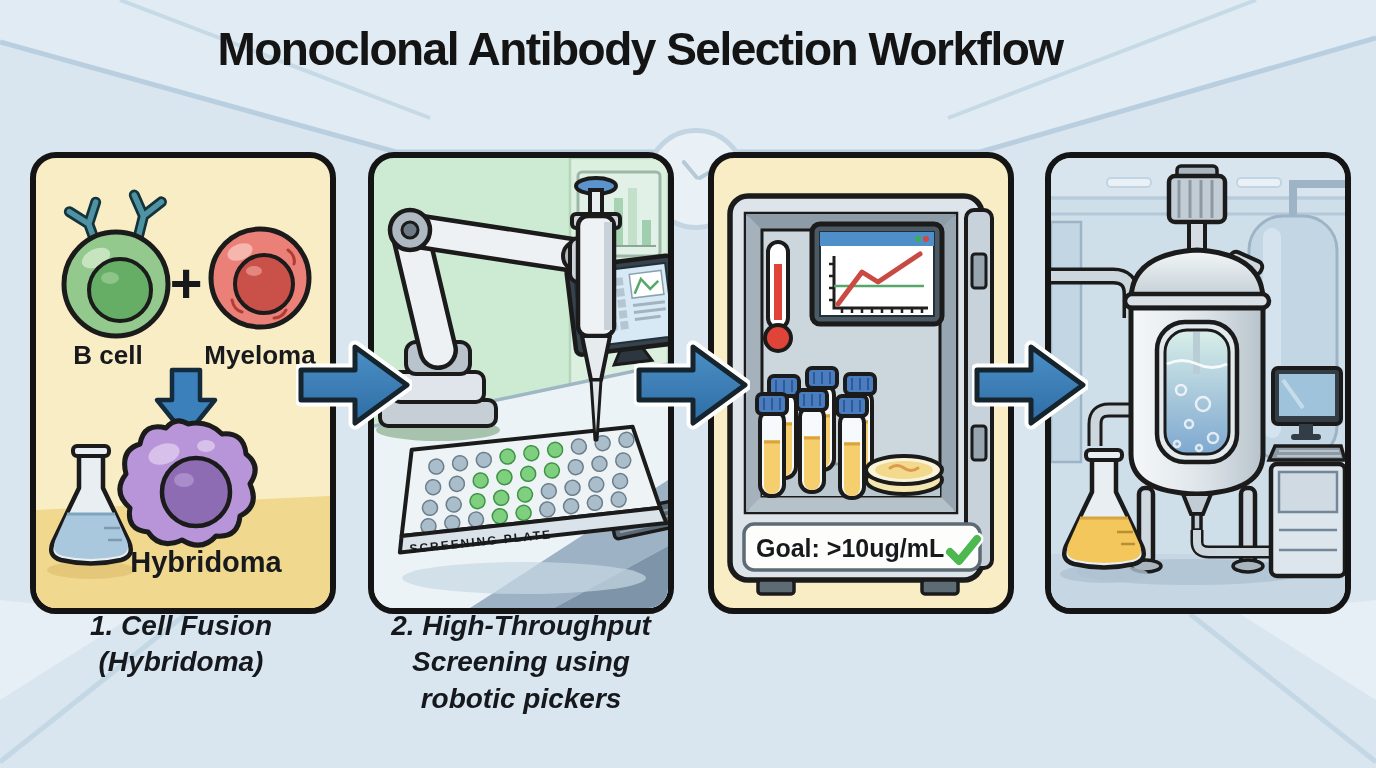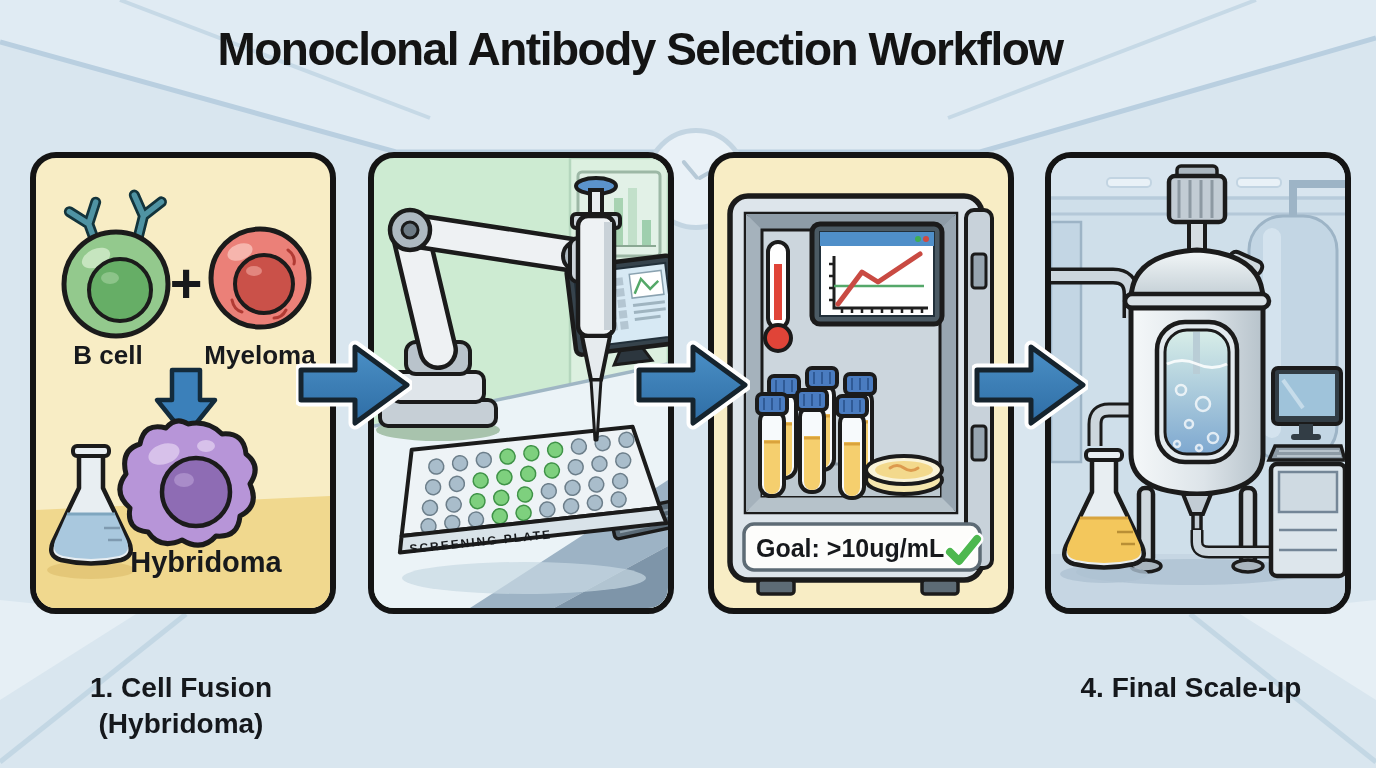"1. Cell Fusion" .caption { font-style: none -> italic; top: 670px -> 608px }
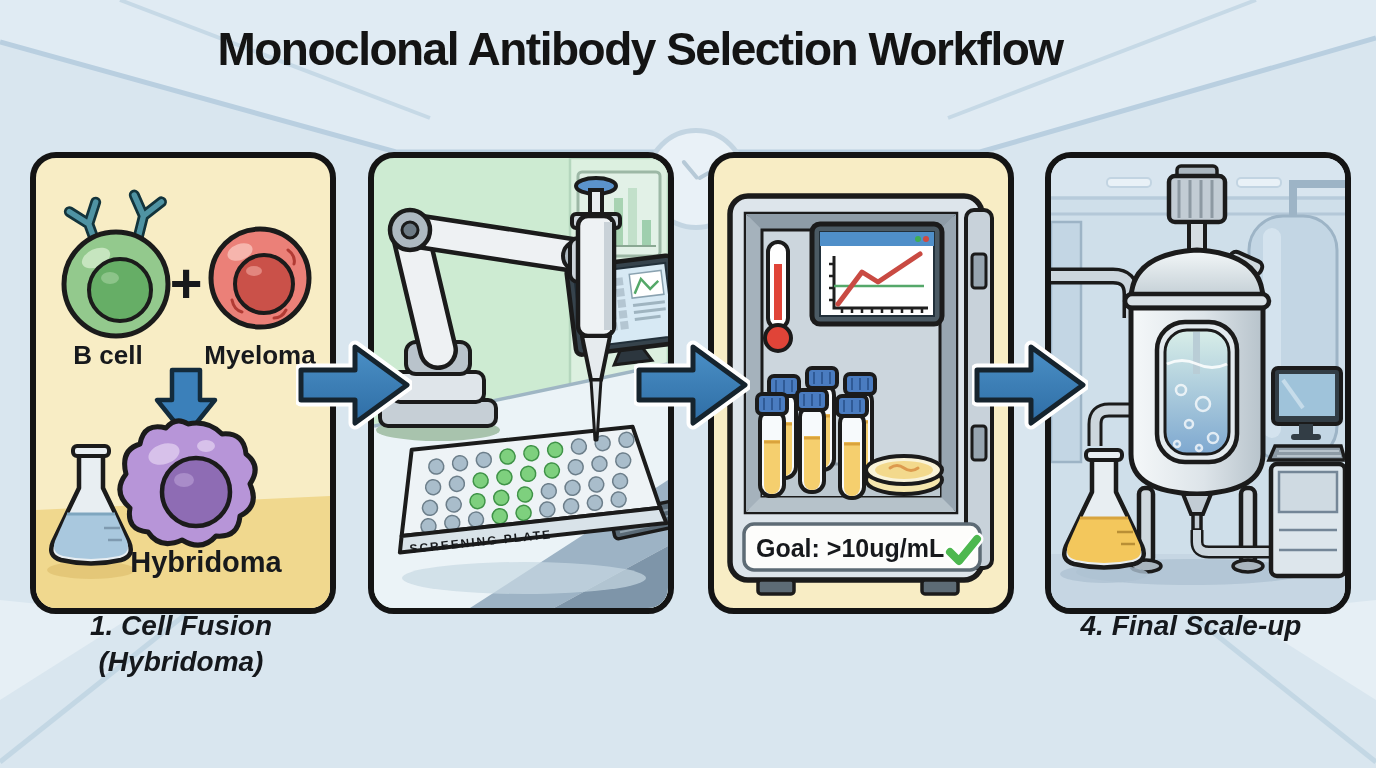"2. High-Throughput" div.caption { html: none -> <div>2. High-Throughput Screening using robotic pickers</div> }
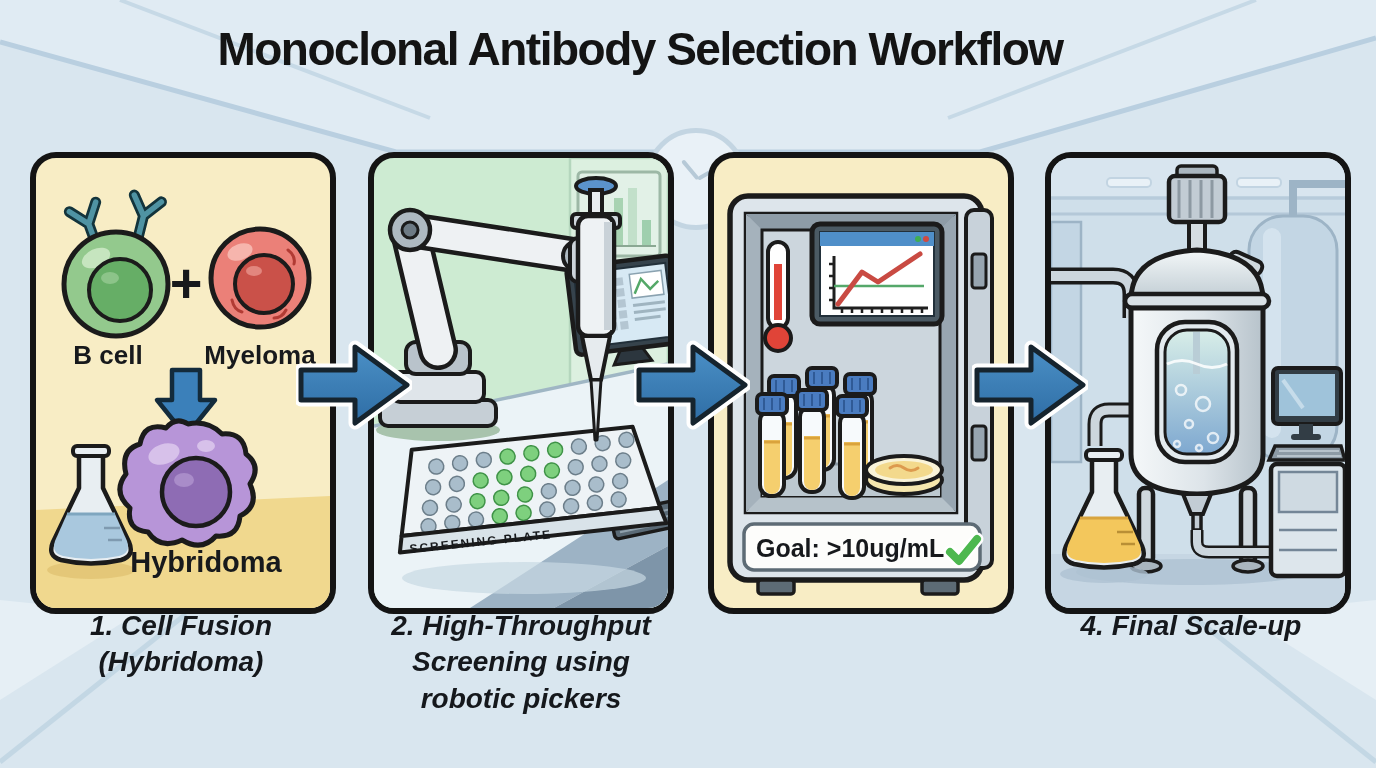"4. Final Scale-up" div.caption { html: <div>4. Final Scale-up</div> -> none }
